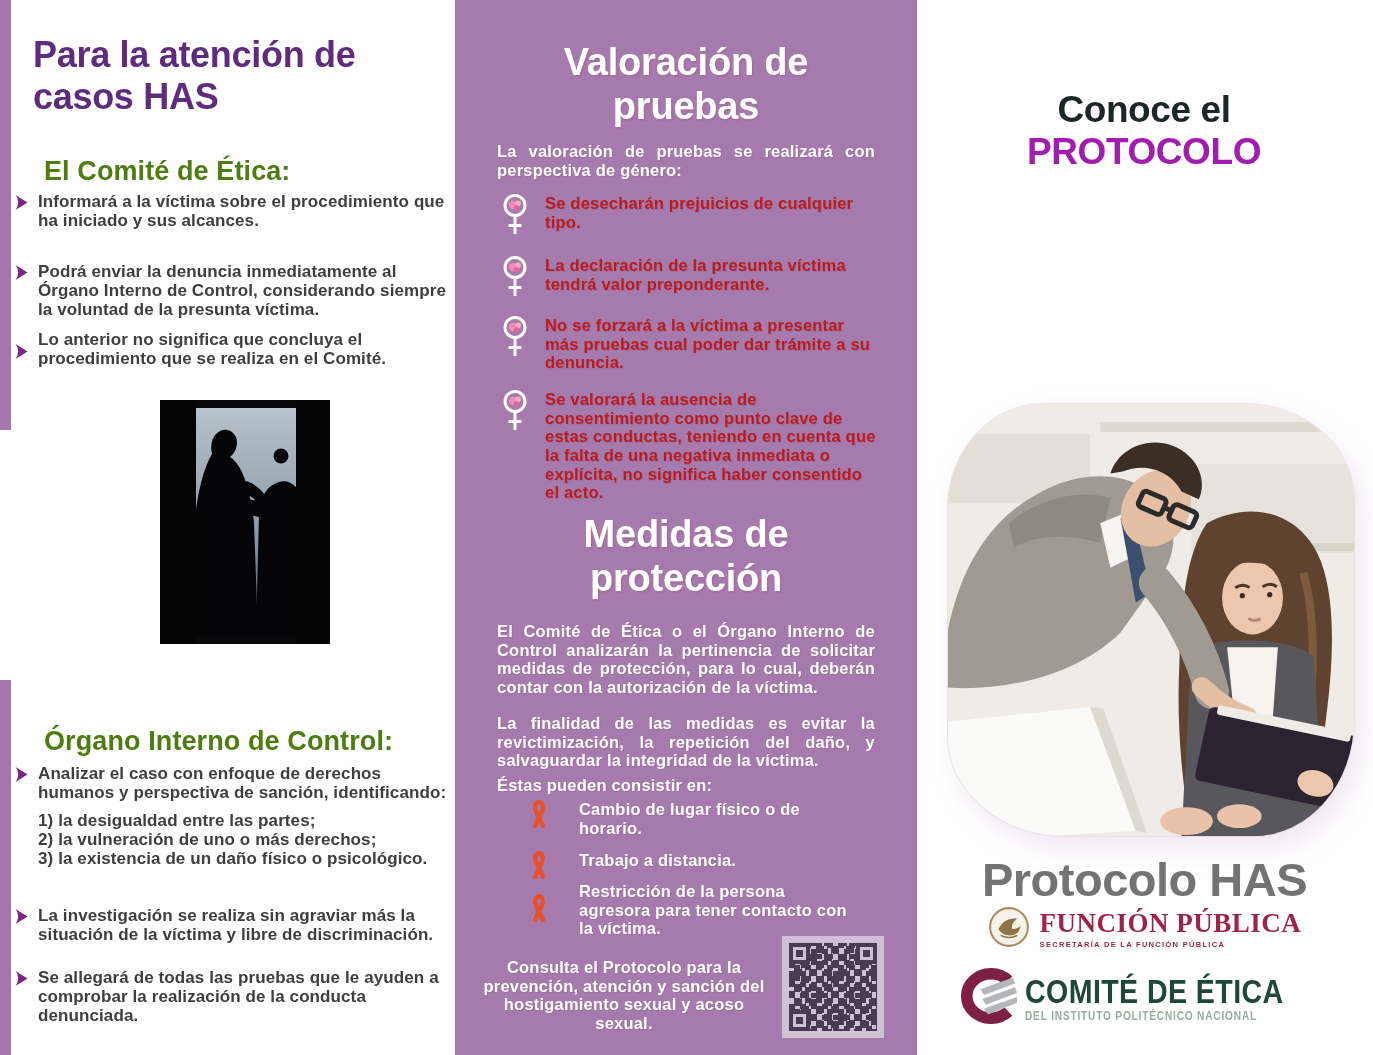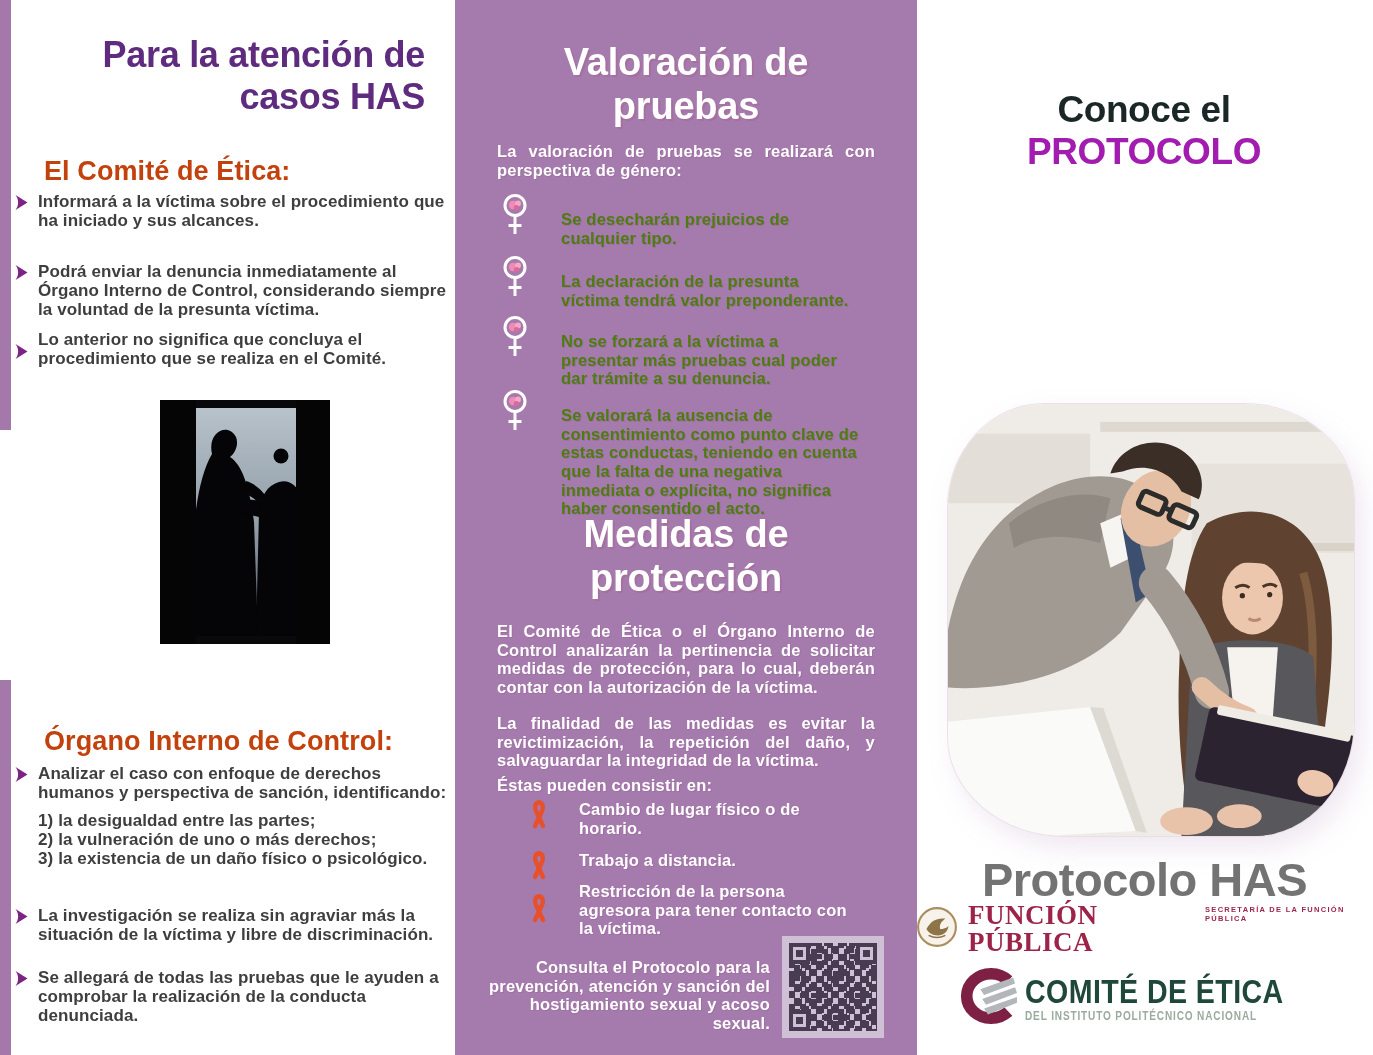"Para la atención de casos" .lp-title { text-align: right -> left }
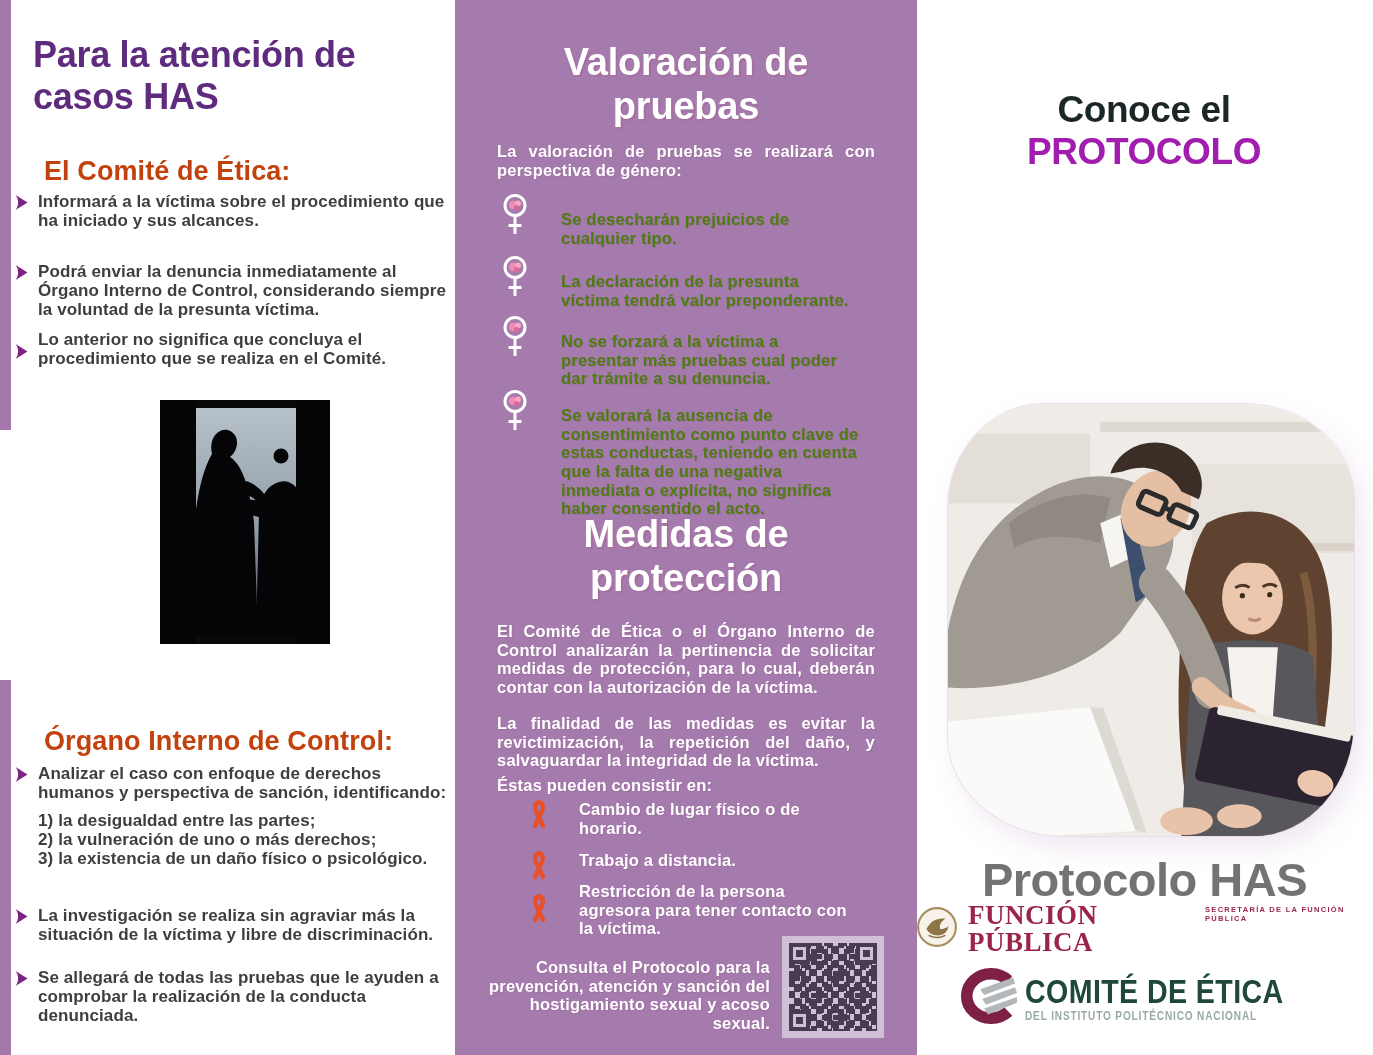"El Comité de Ética:" .lp-h { color: #c2410c -> #4d7c0f }
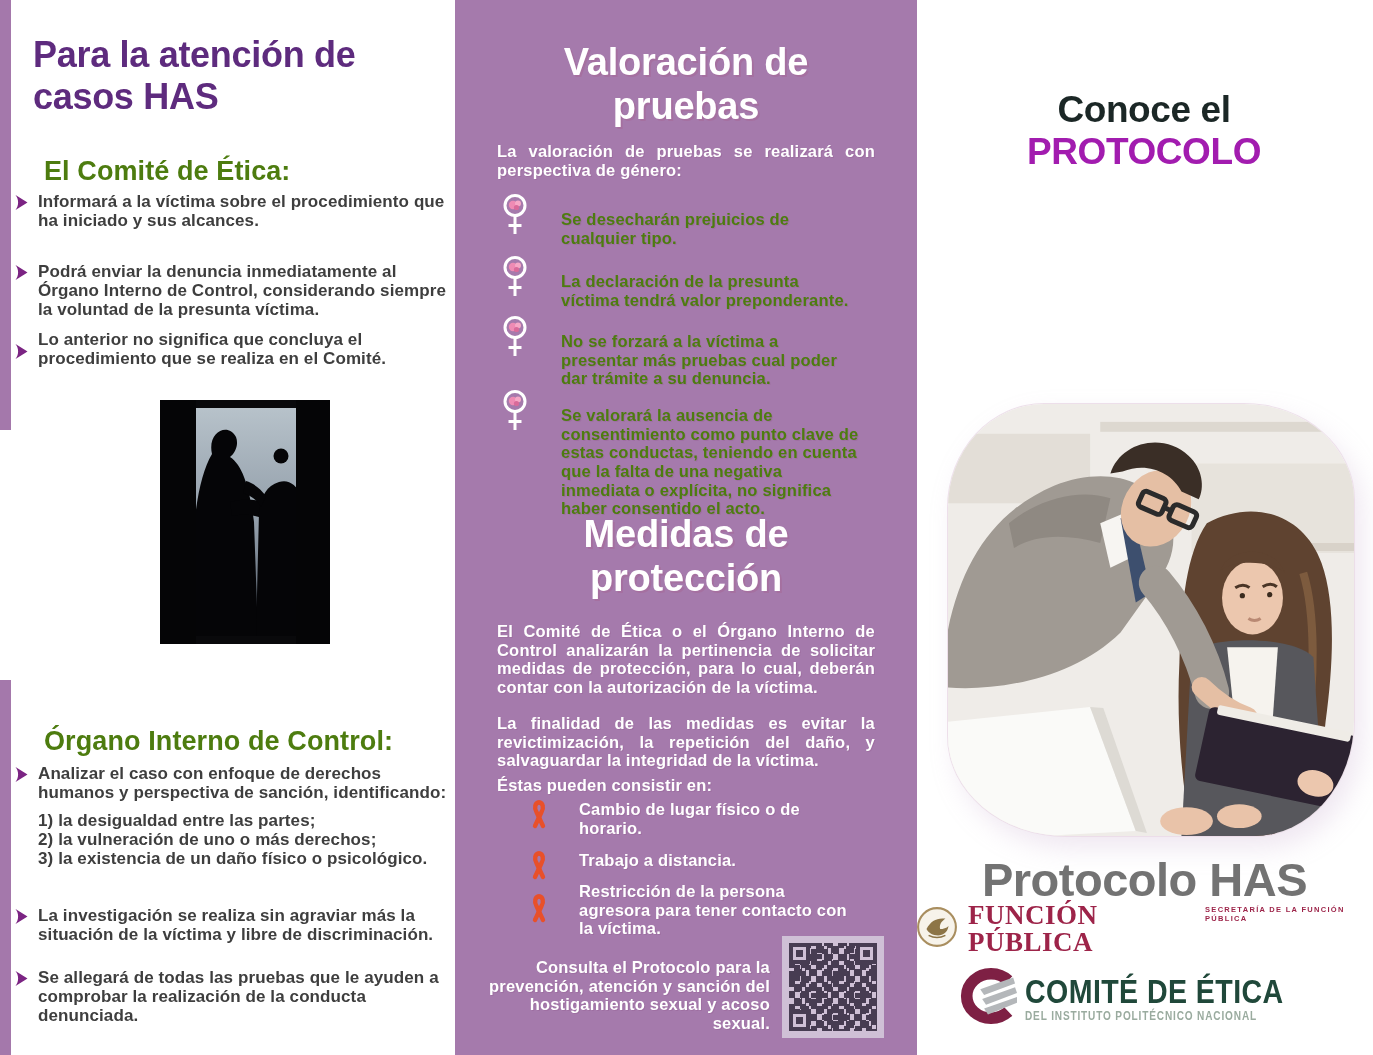"Se desecharán prejuicios de cualquier" .venus-row .vtext { color: #4d7c0f -> #b91c1c; margin: 16px -> 0 }
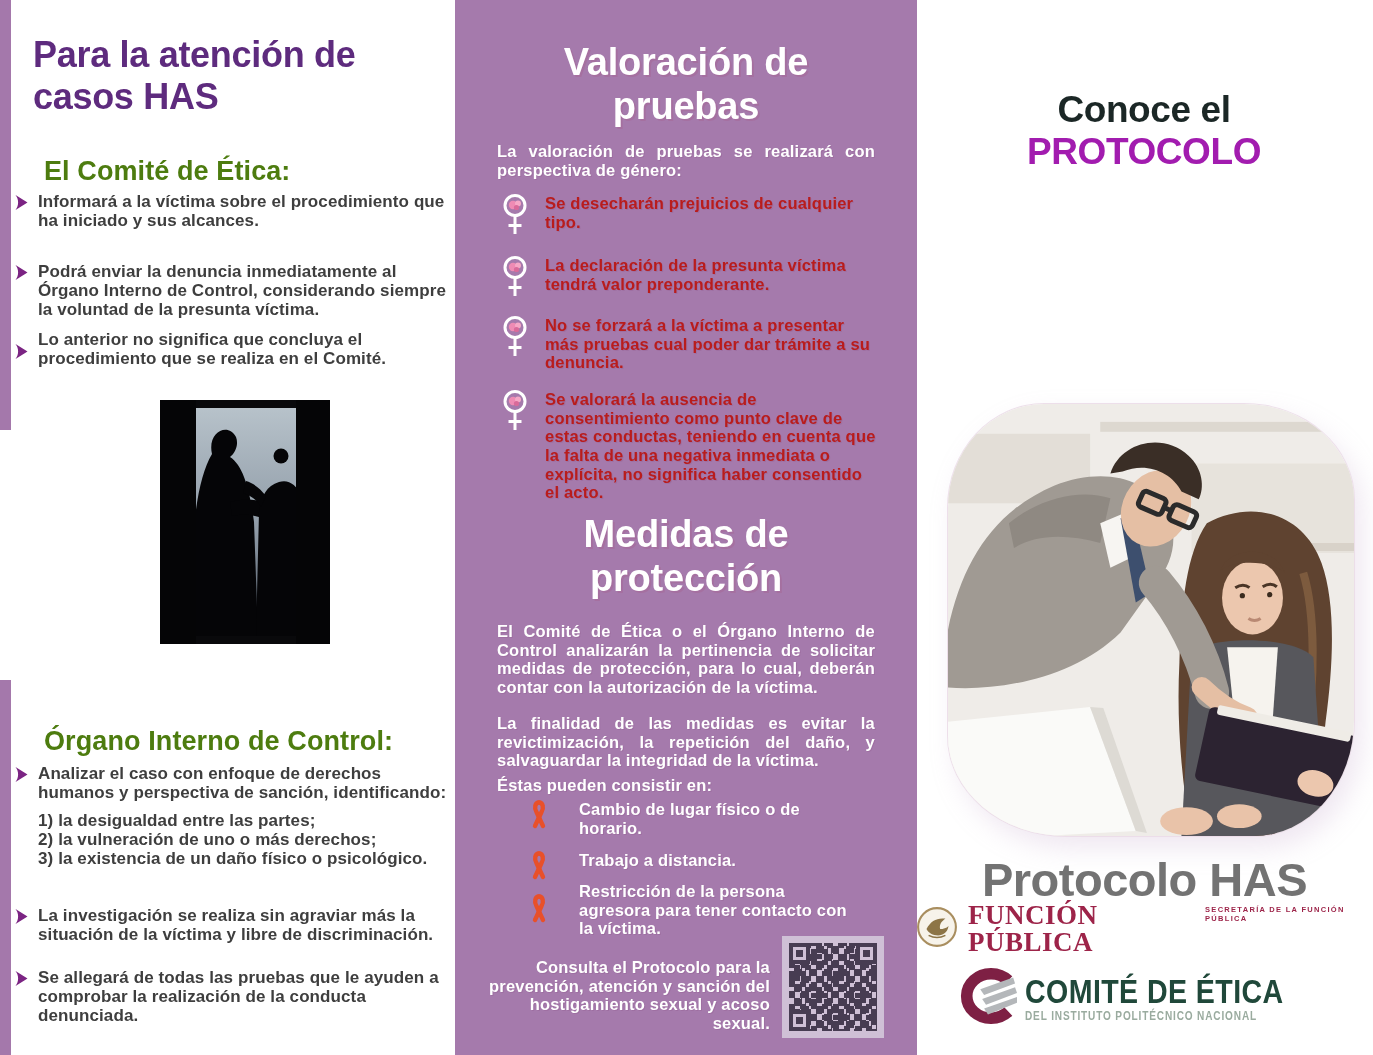"FUNCIÓN PÚBLICA" .fp-col { flex-direction: row -> column }
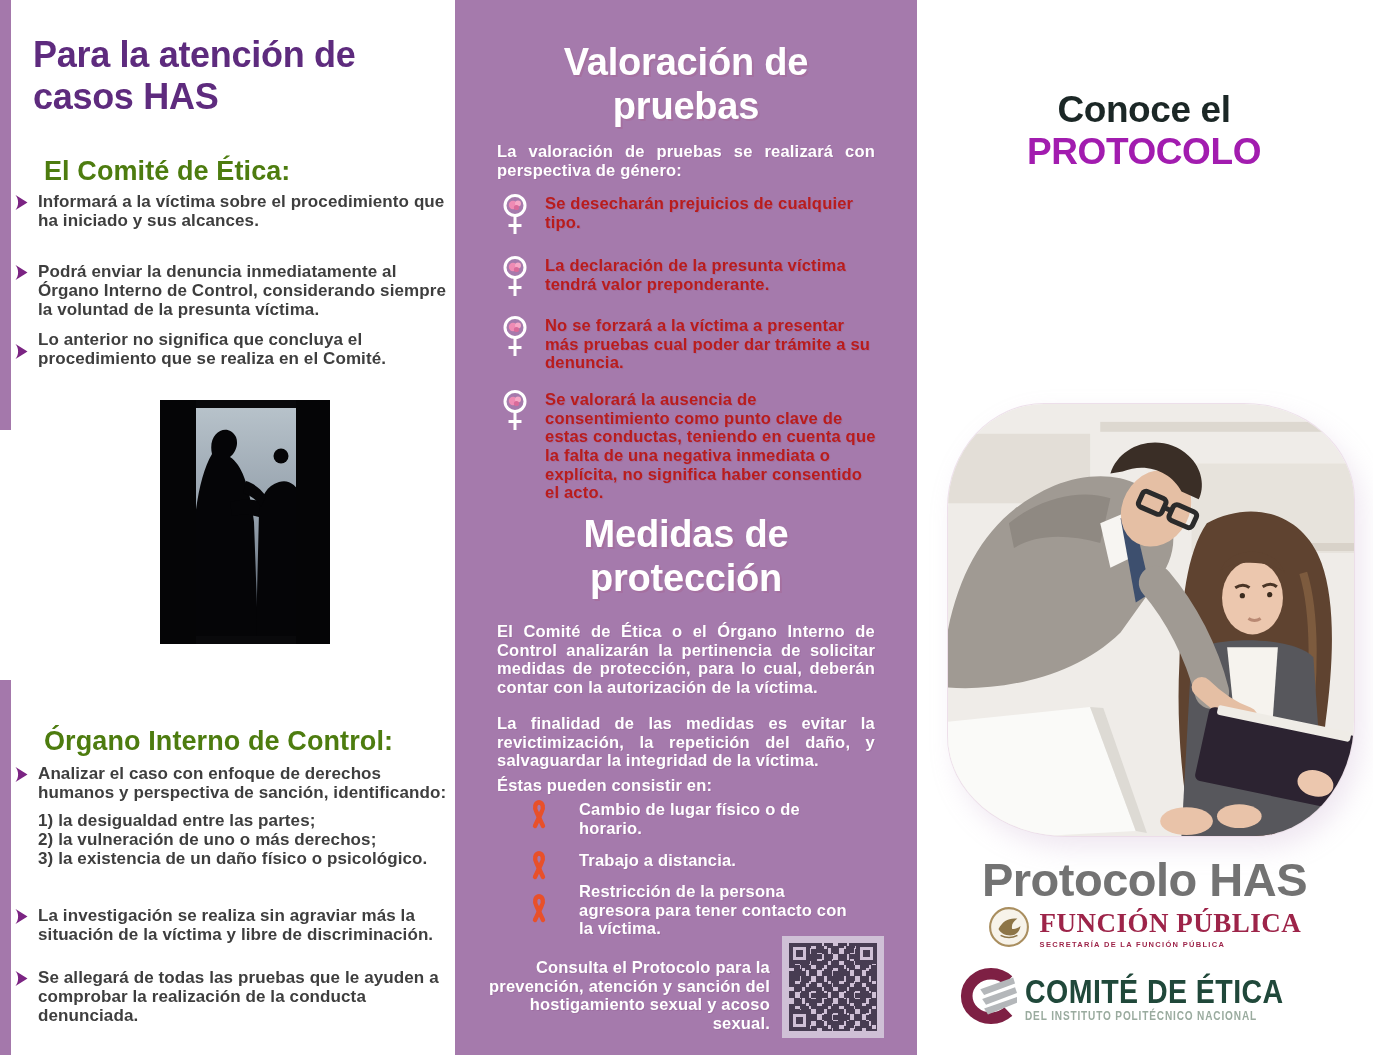"Consulta el Protocolo para la" .qr-caption { text-align: right -> center }
